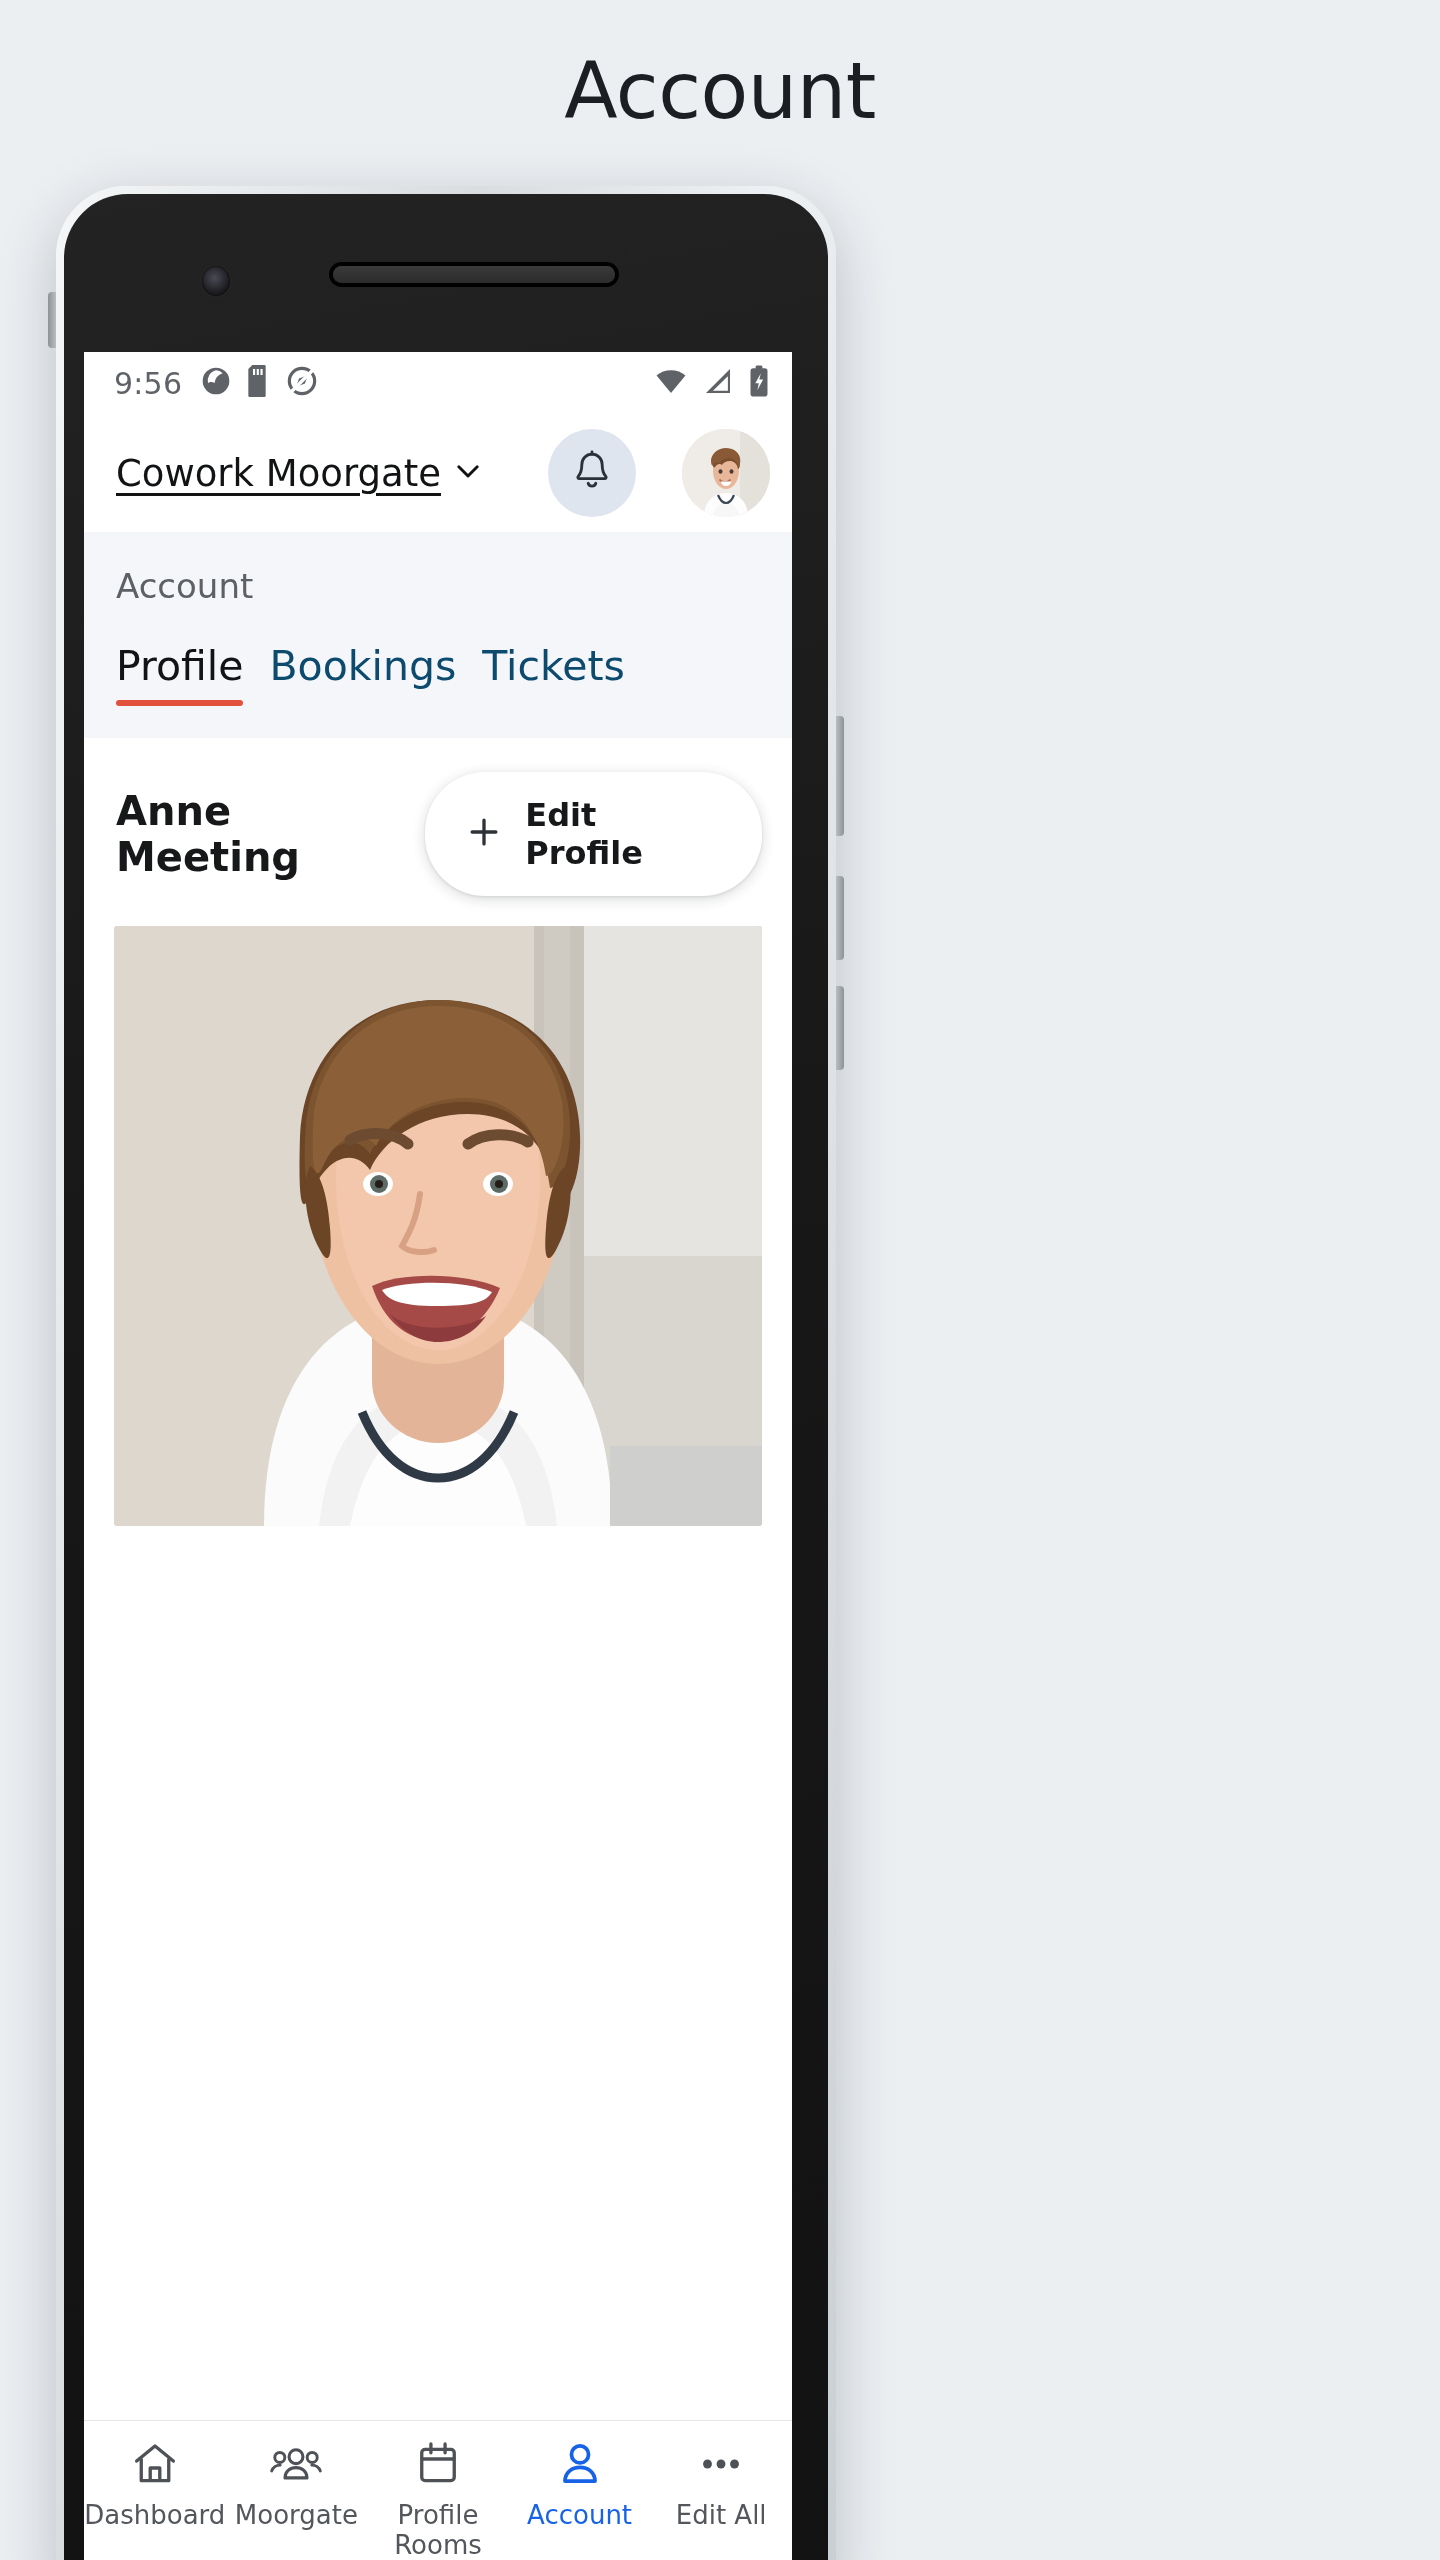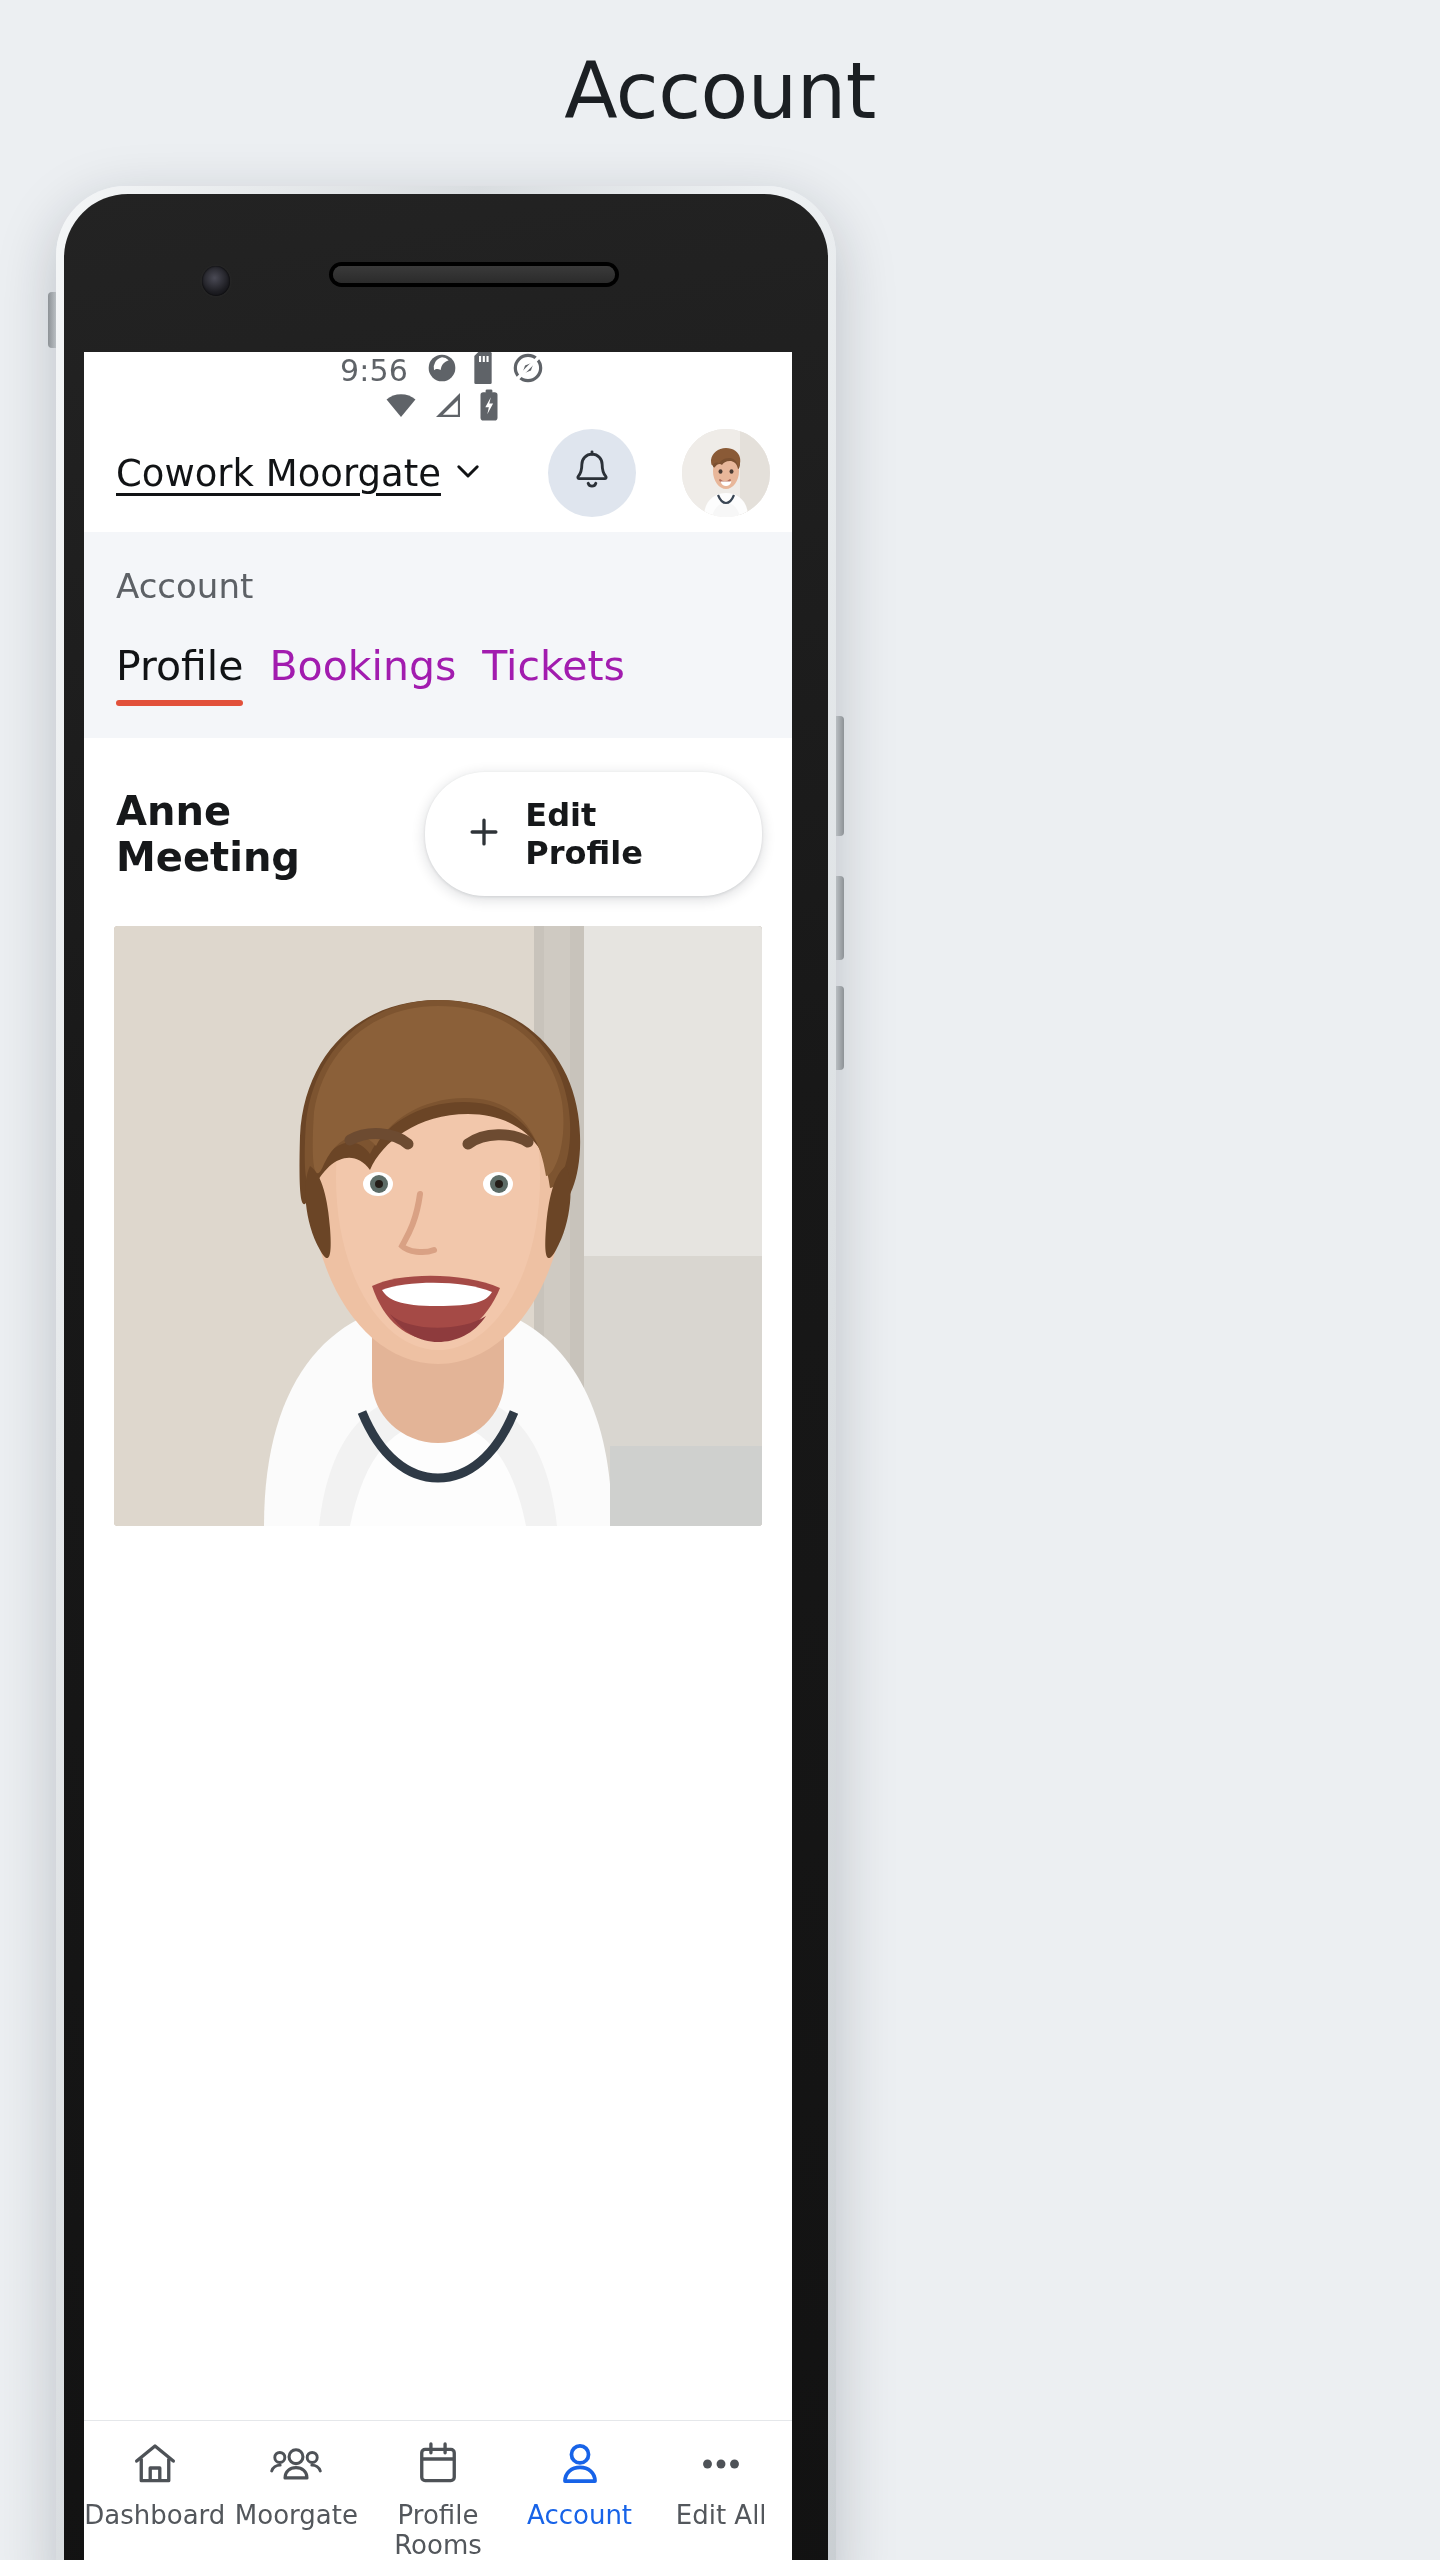"9:56" .statusbar { flex-direction: column -> none }
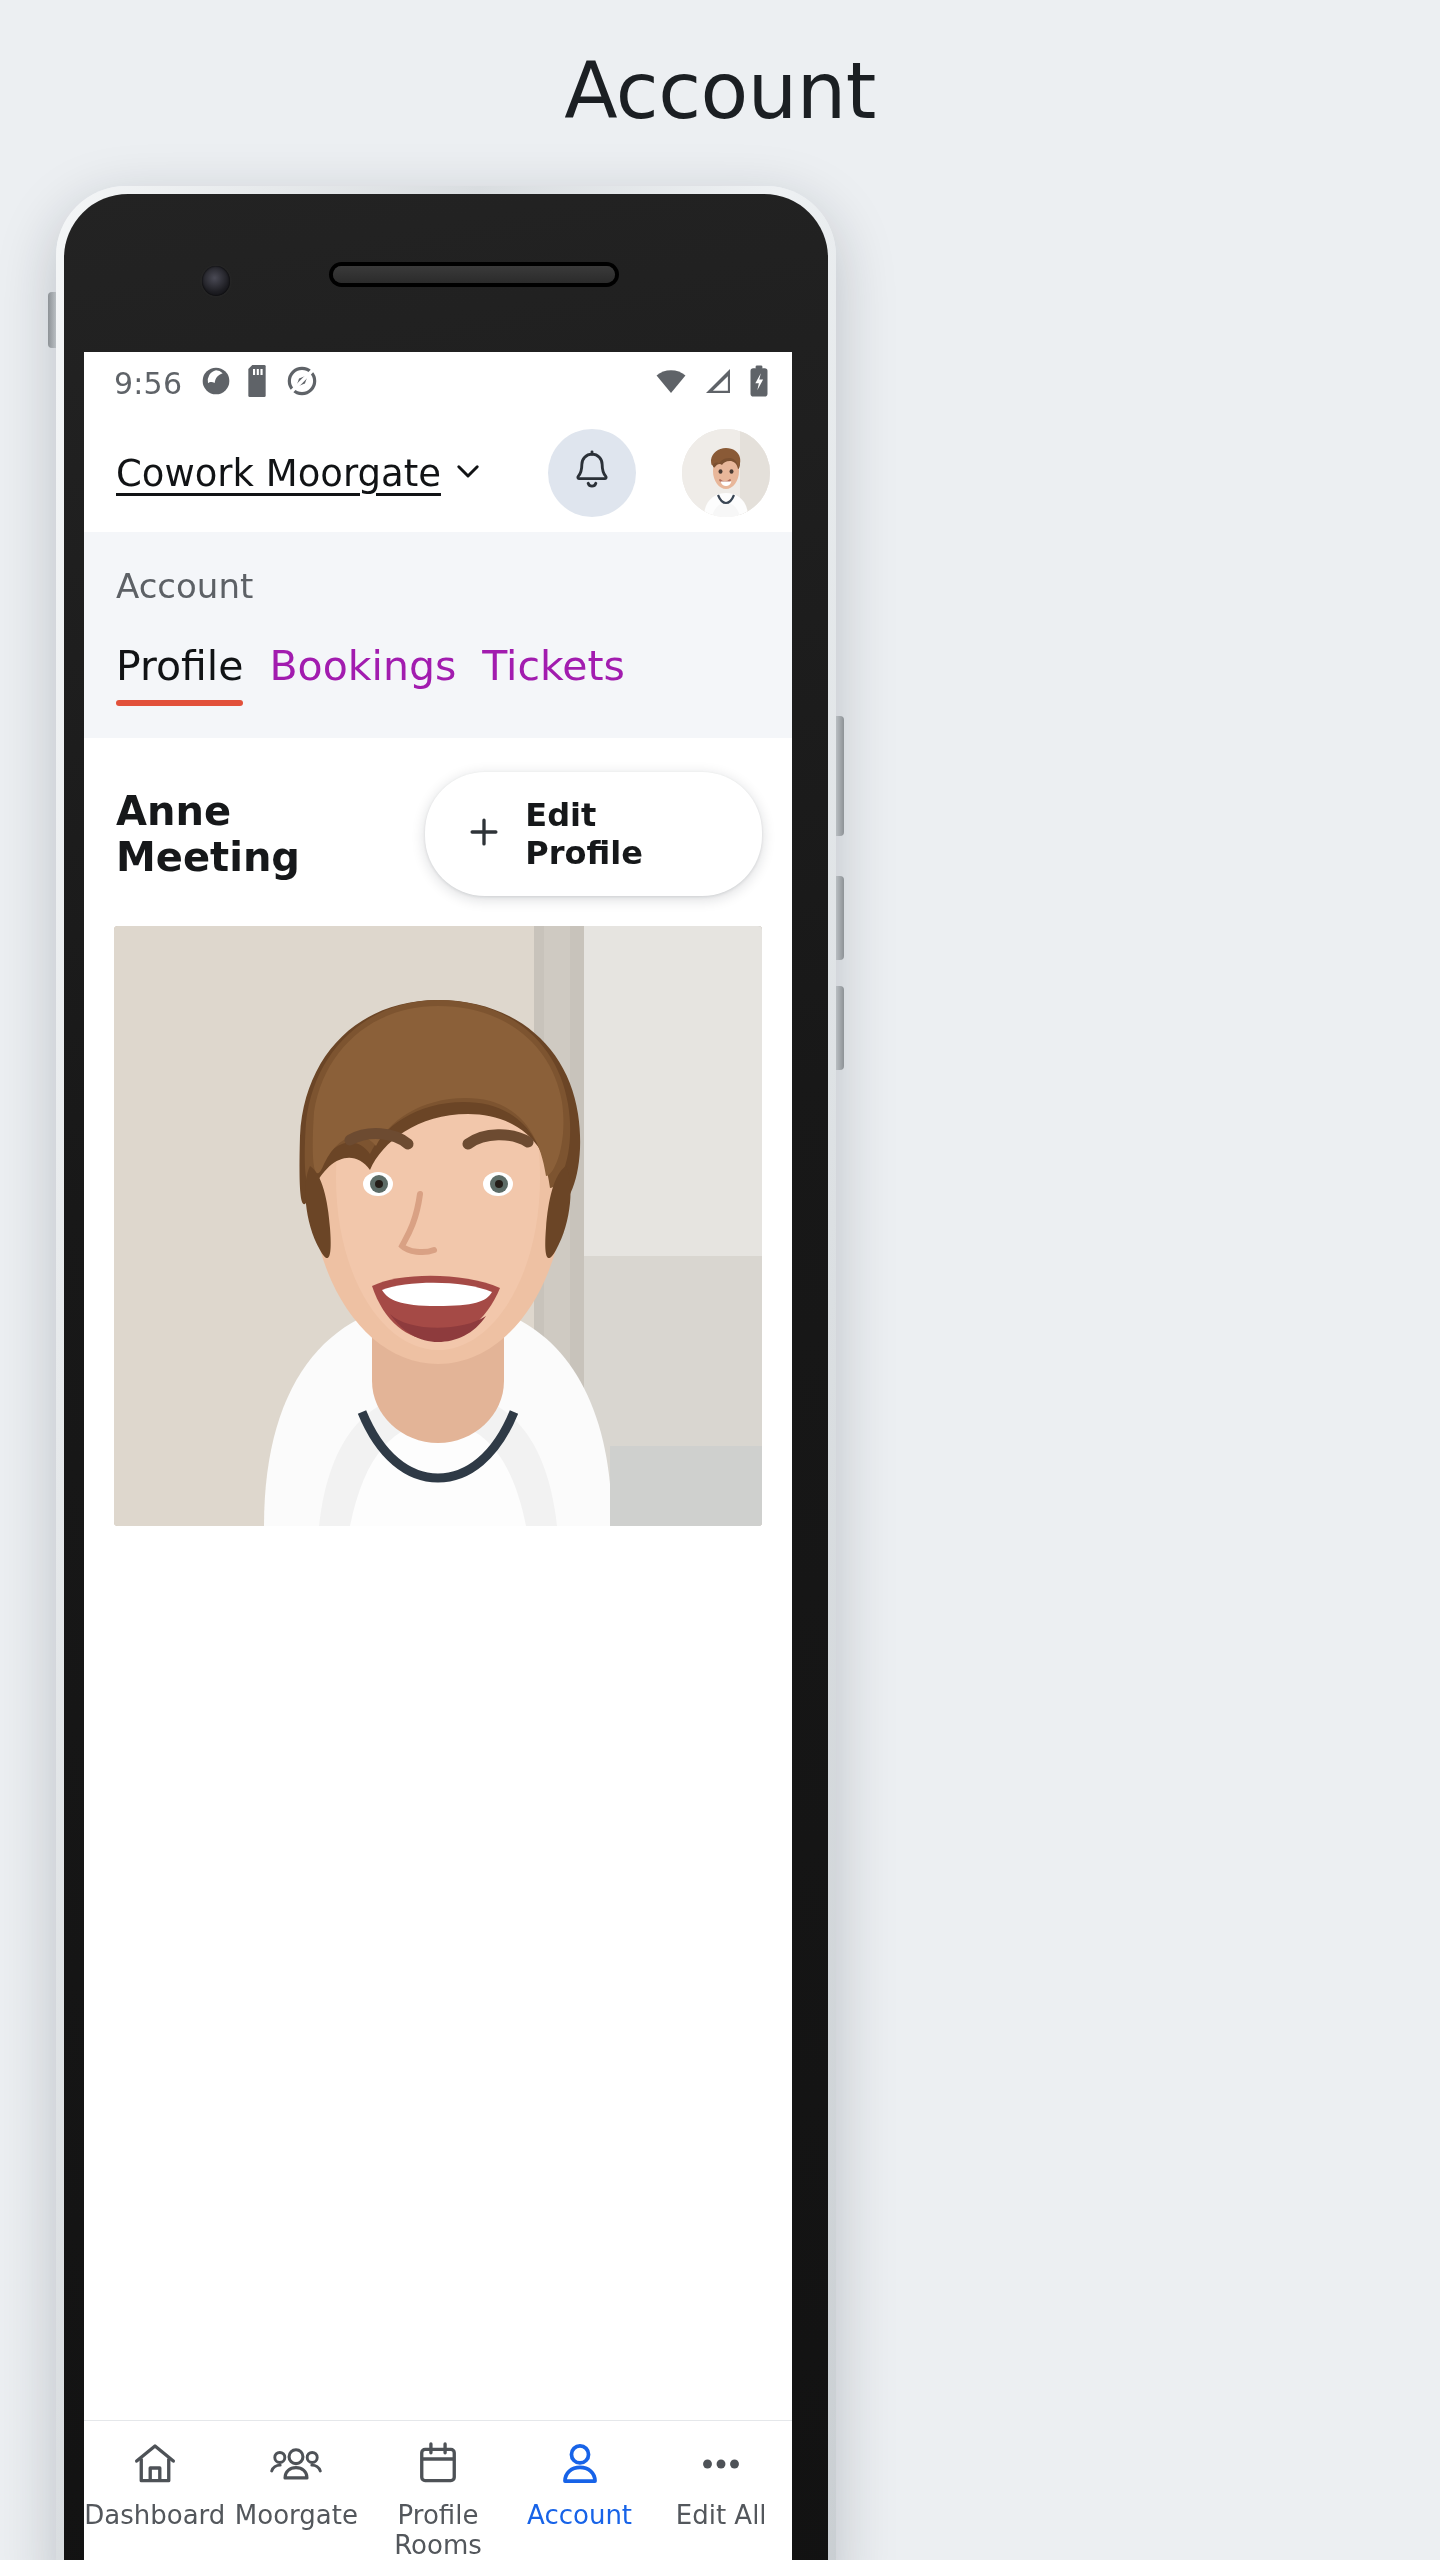"Bookings" .tab { color: #a21caf -> #0c4a6e }
